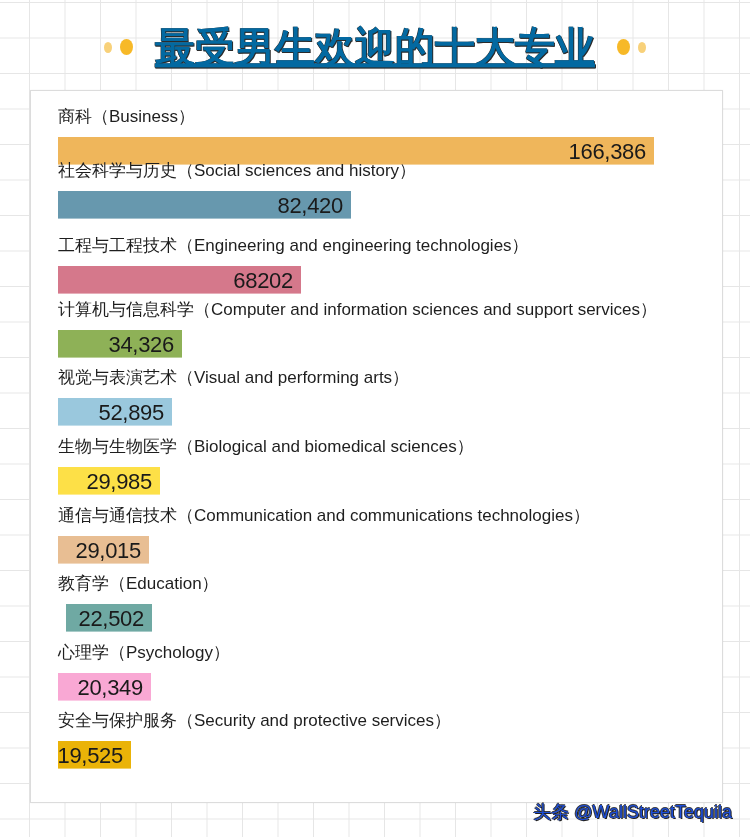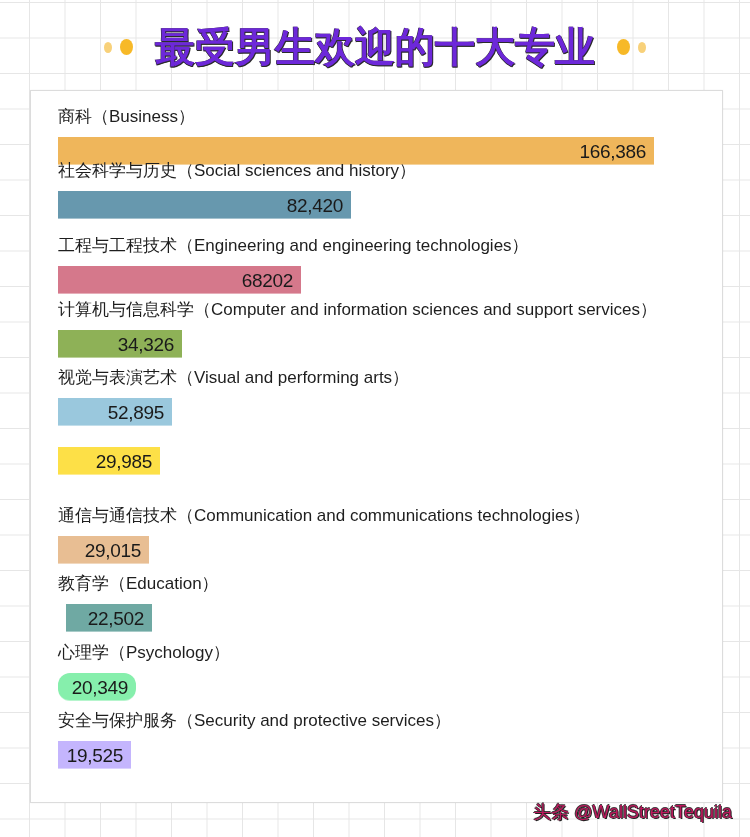"最受男生欢迎的十大专业" .title { color: #6d28d9 -> #0369a1; text-decoration: none -> underline }
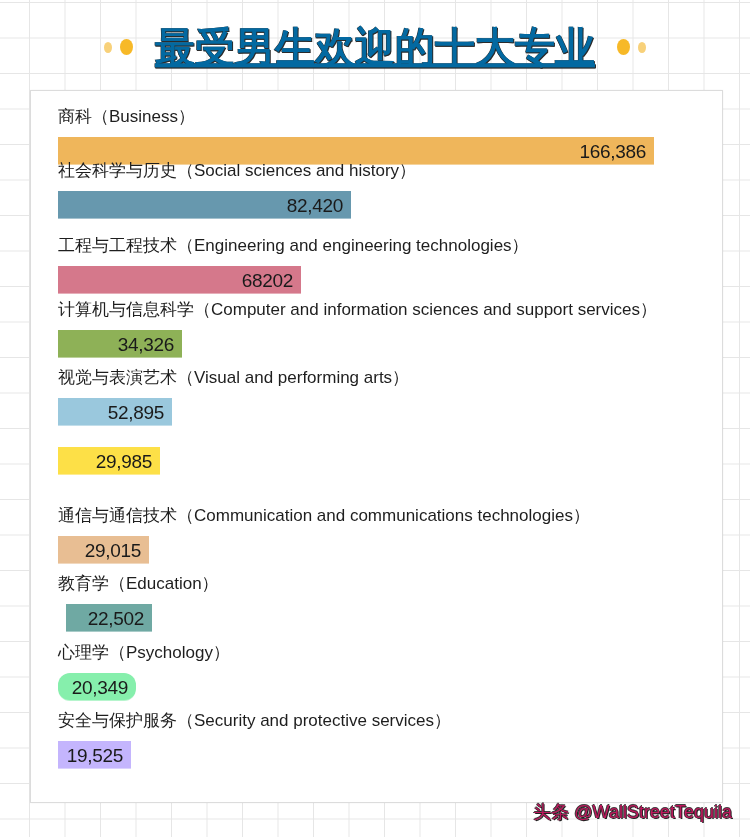"166,386" .bar-value { font-size: 19px -> 22px }
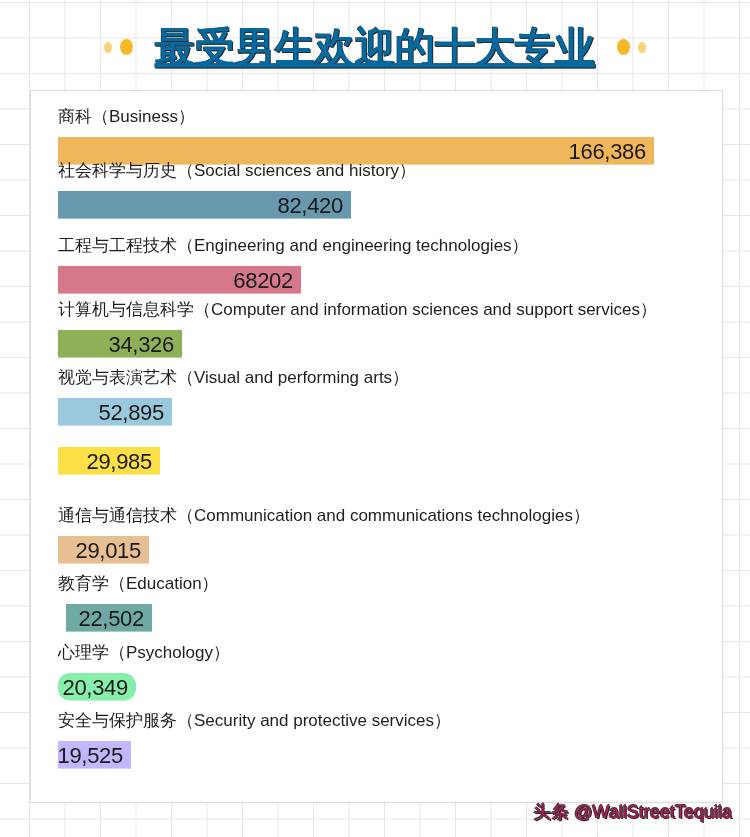"生物与生物医学（Biological and biomedical" div.label { html: none -> <div>生物与生物医学（Biological and biomedical sciences）</div> }
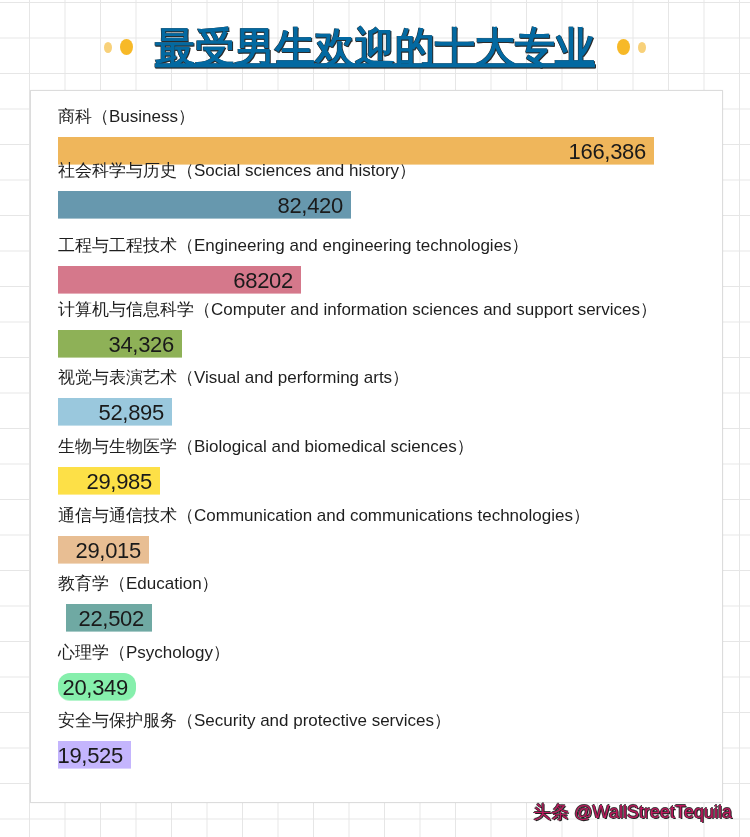"20,349" div.bar { background: #86efac -> #f9a8d4; border-radius: 12px -> none; width: 78px -> 93px }
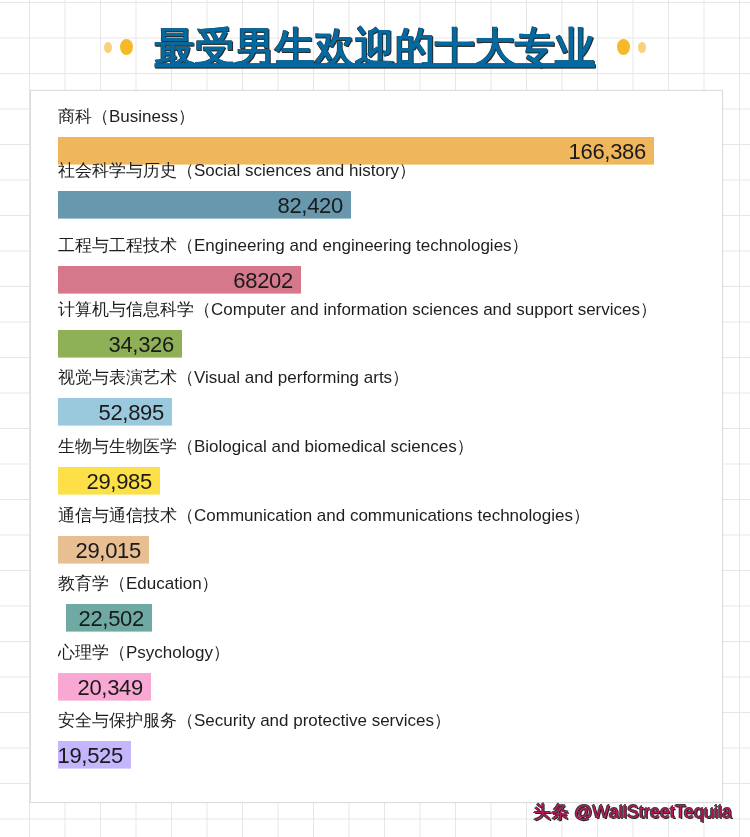"19,525" div.bar { background: #c4b5fd -> #eab308 }
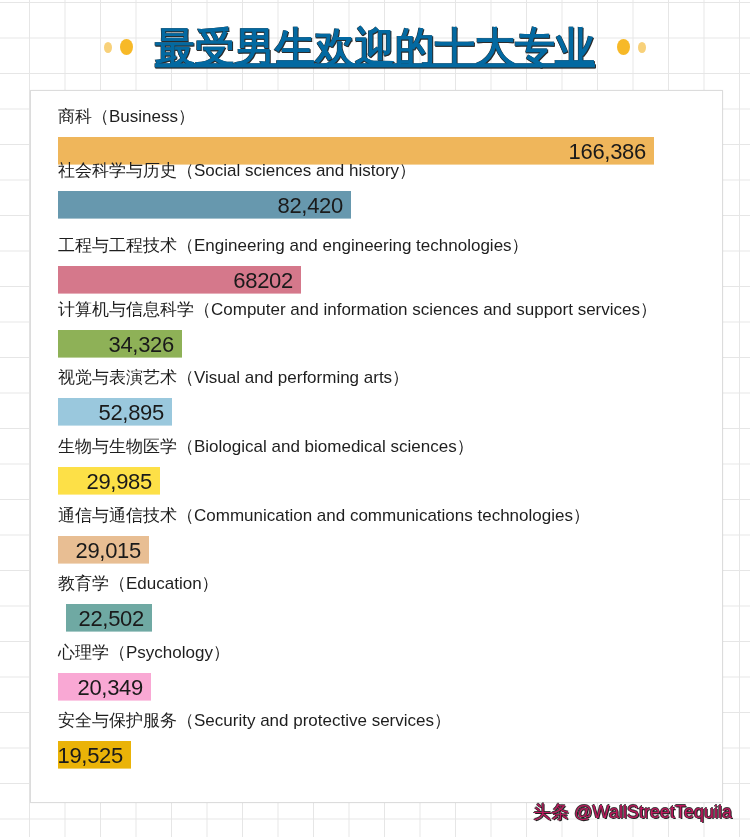"头条 @WallStreetTequila" .credit { color: #be185d -> #1d4ed8 }
